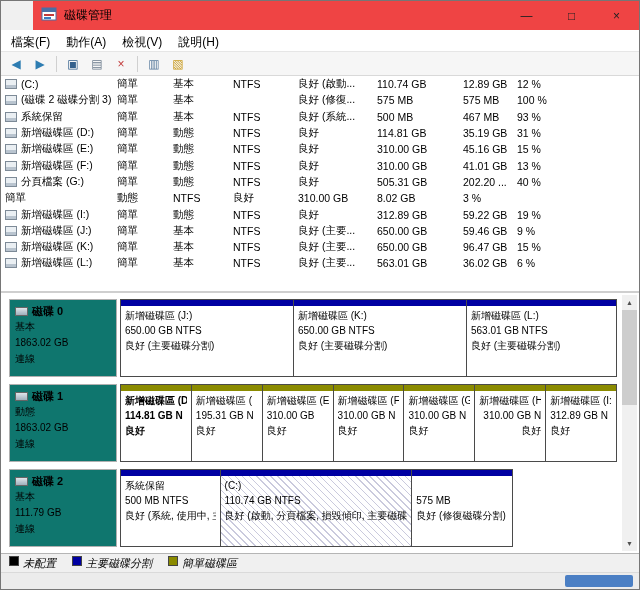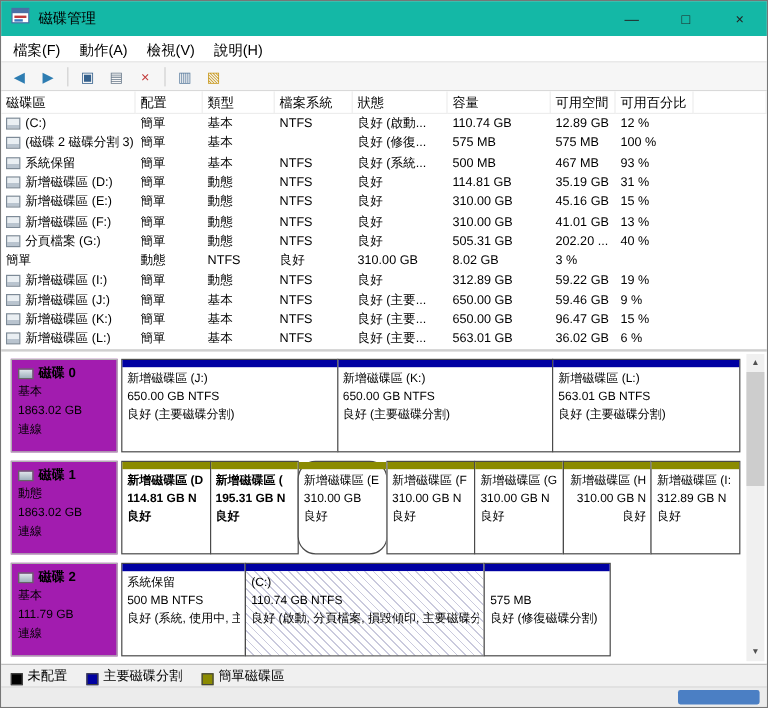"磁碟管理" .titlebar { background: #14b8a6 -> #ef4444; margin-left: none -> 32px }
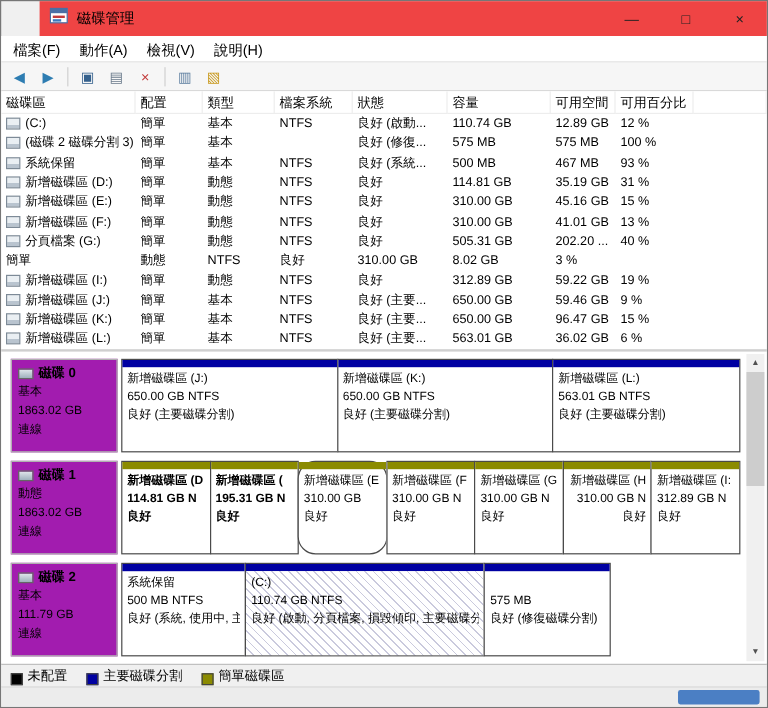"磁碟區" div.thead { html: <div> <div>磁碟區</div> <div>配置</div> <div>類型</div> <div>檔案系統</div> <div>狀態</div> <div>容量</div> <div>可用空間</div> <div>可用百分比</div> <div></div> </div> -> none }
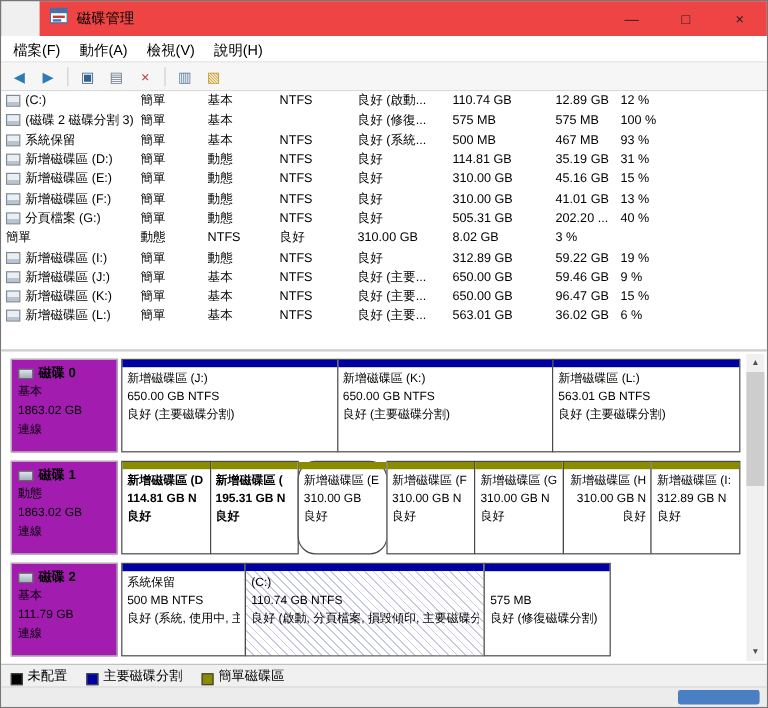"磁碟 0" .disk-info { background: #a21caf -> #0f766e; width: 89px -> 108px }
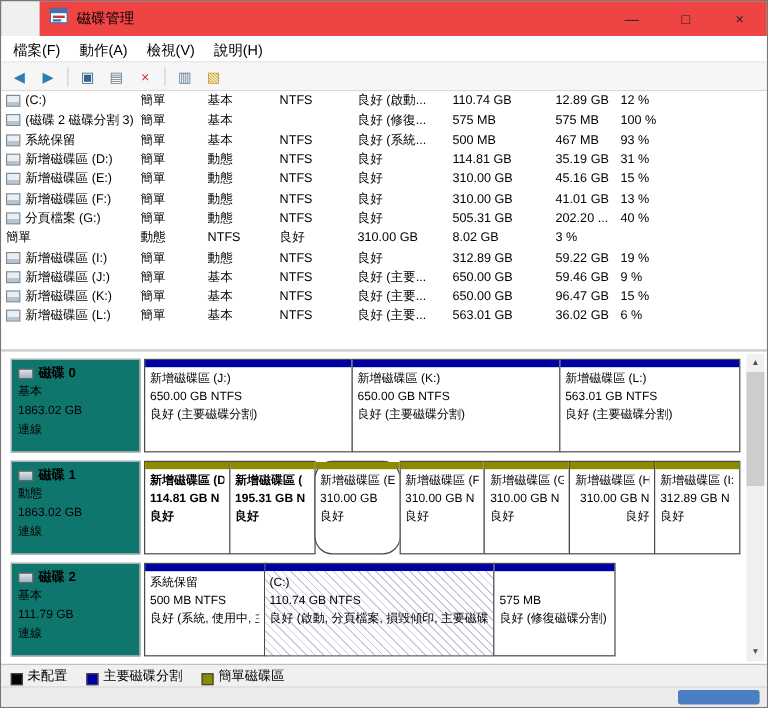"新增磁碟區 (" div.part { font-weight: bold -> none }
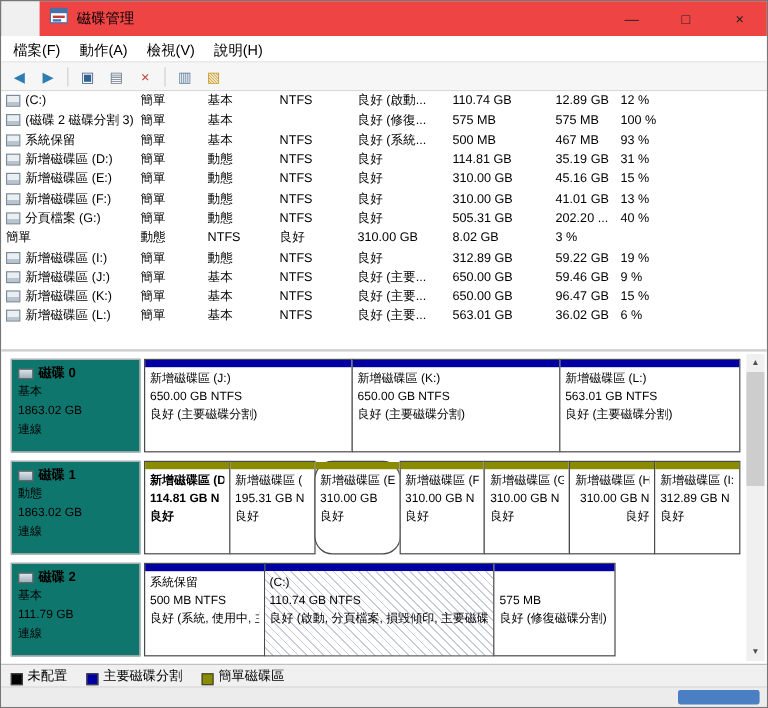"新增磁碟區 (E" div.part { border-radius: 15px -> none }
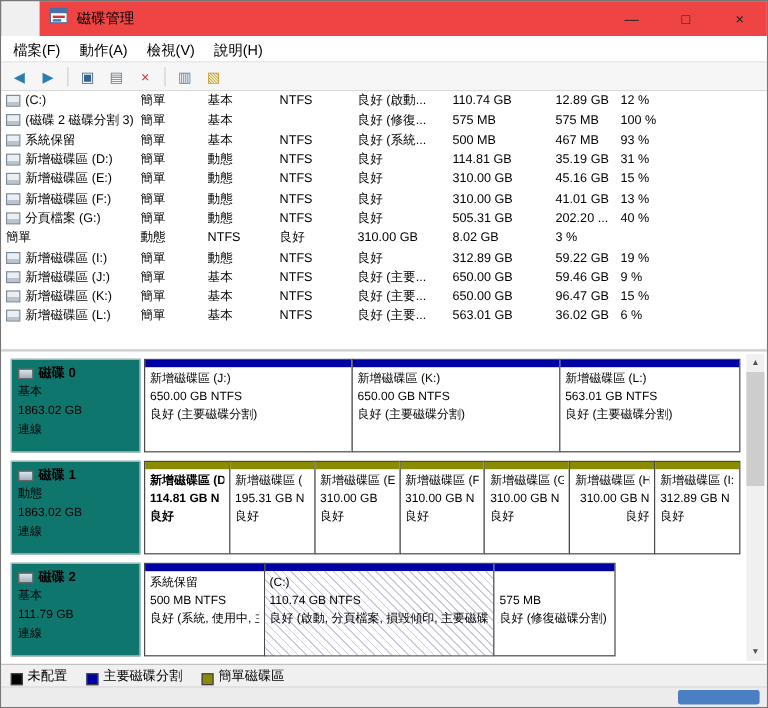"未配置" .legend-item { align-items: flex-end -> flex-start; font-style: none -> italic }
